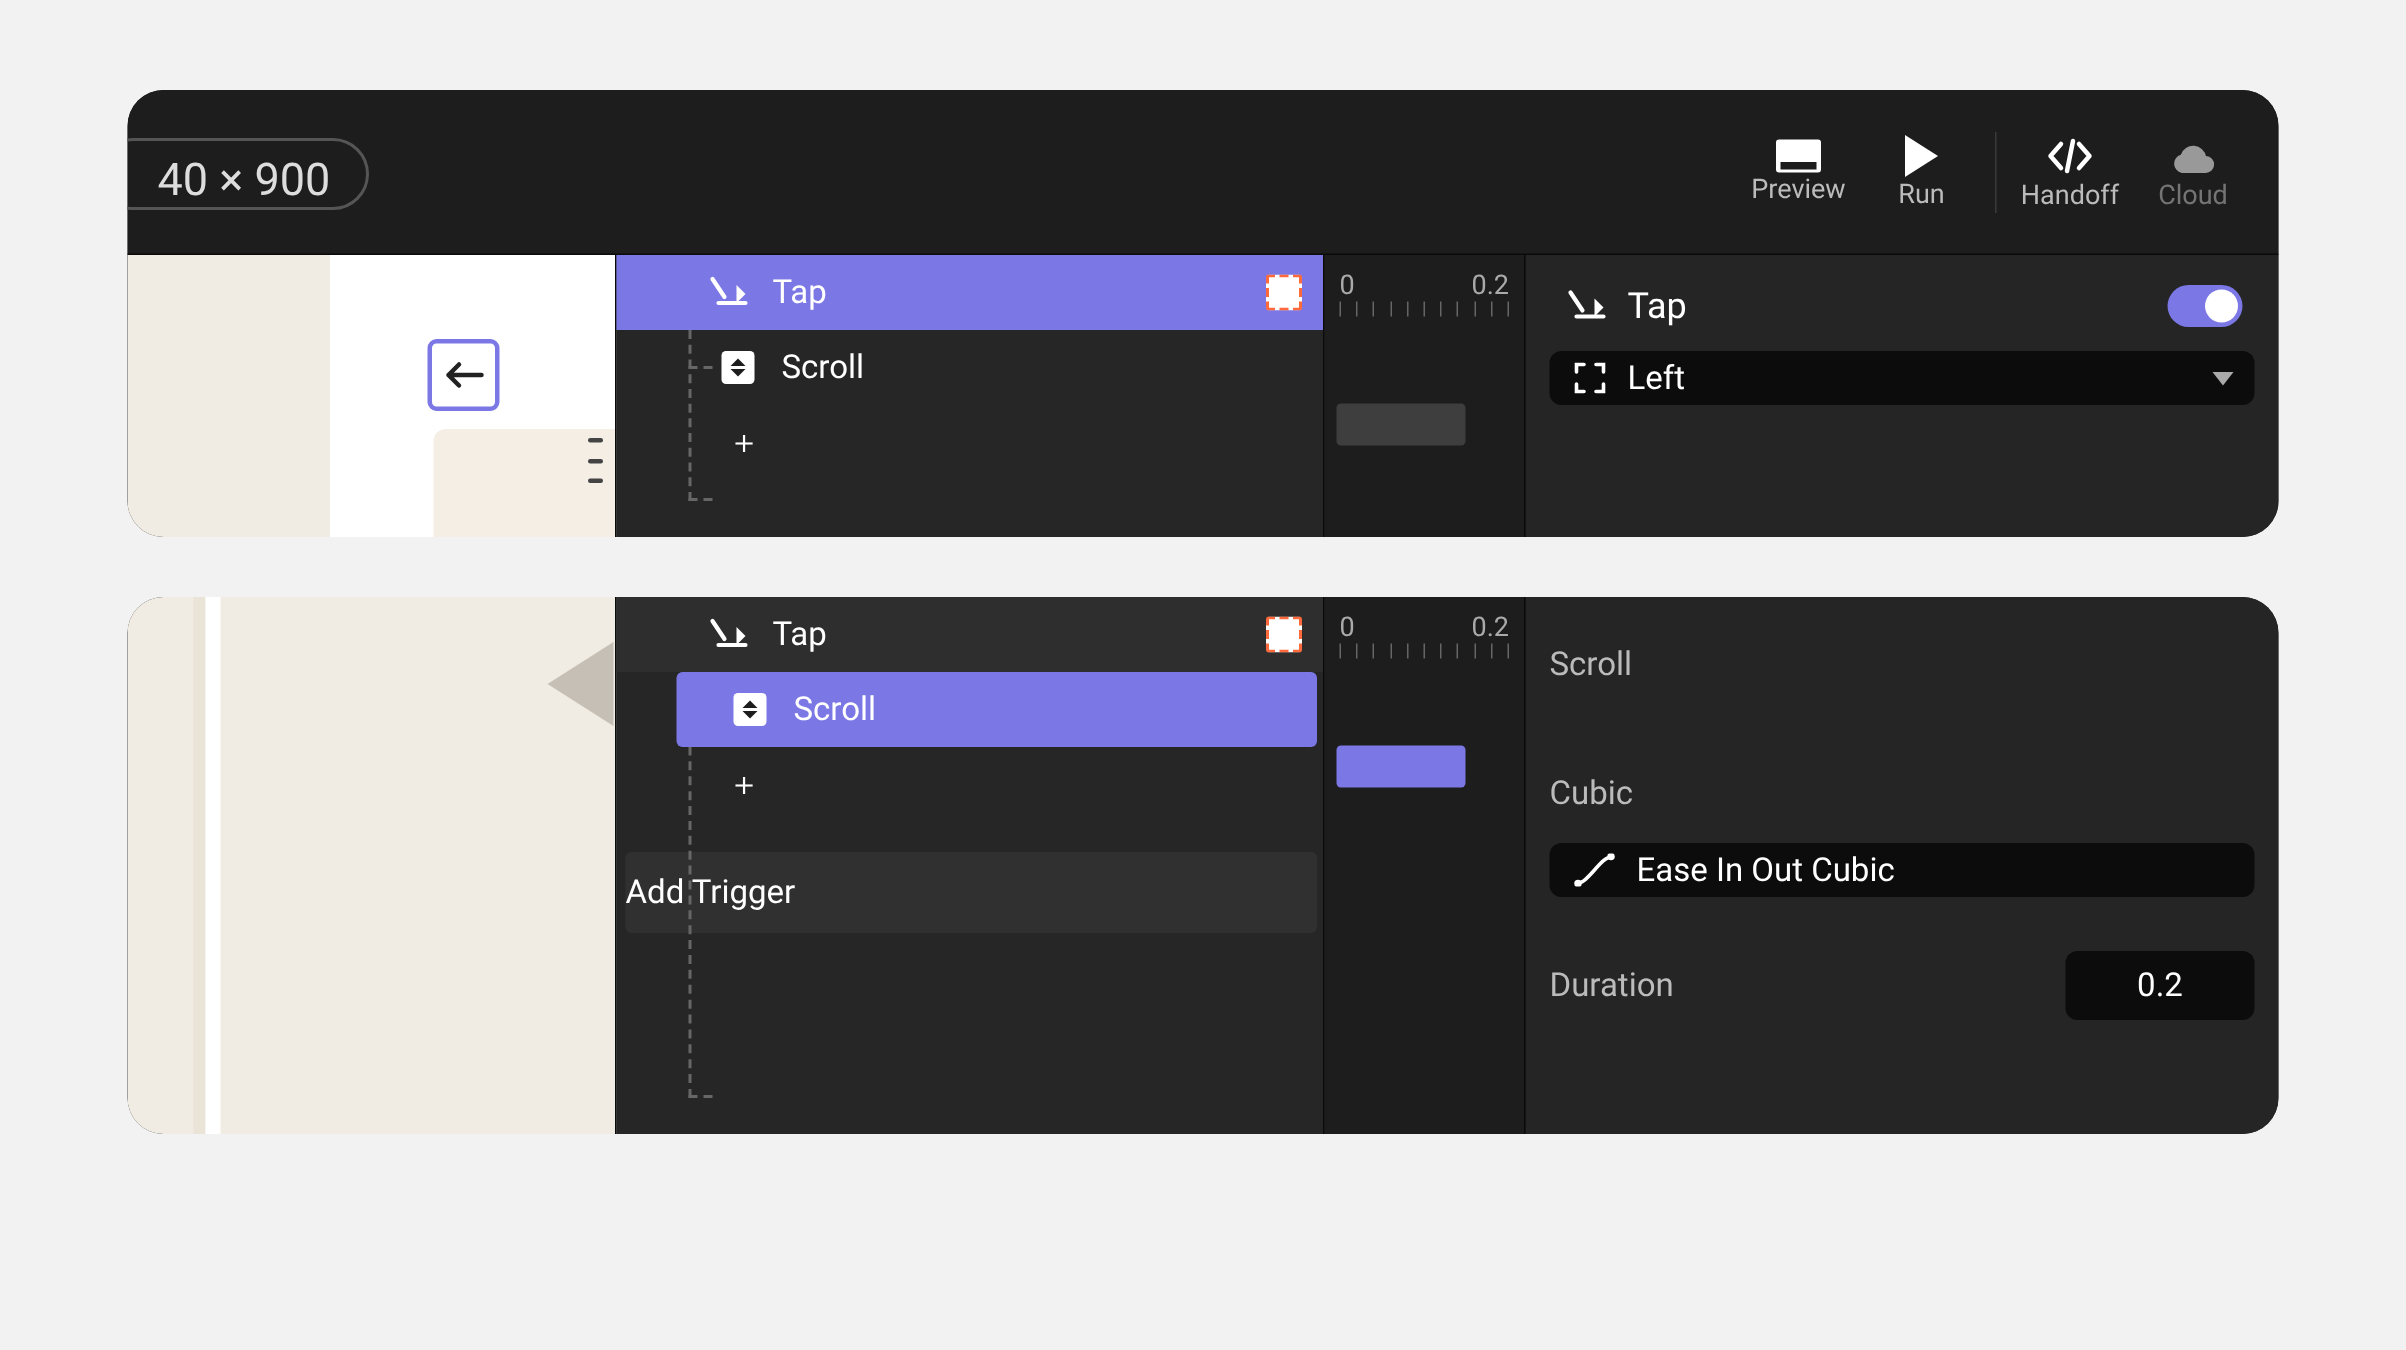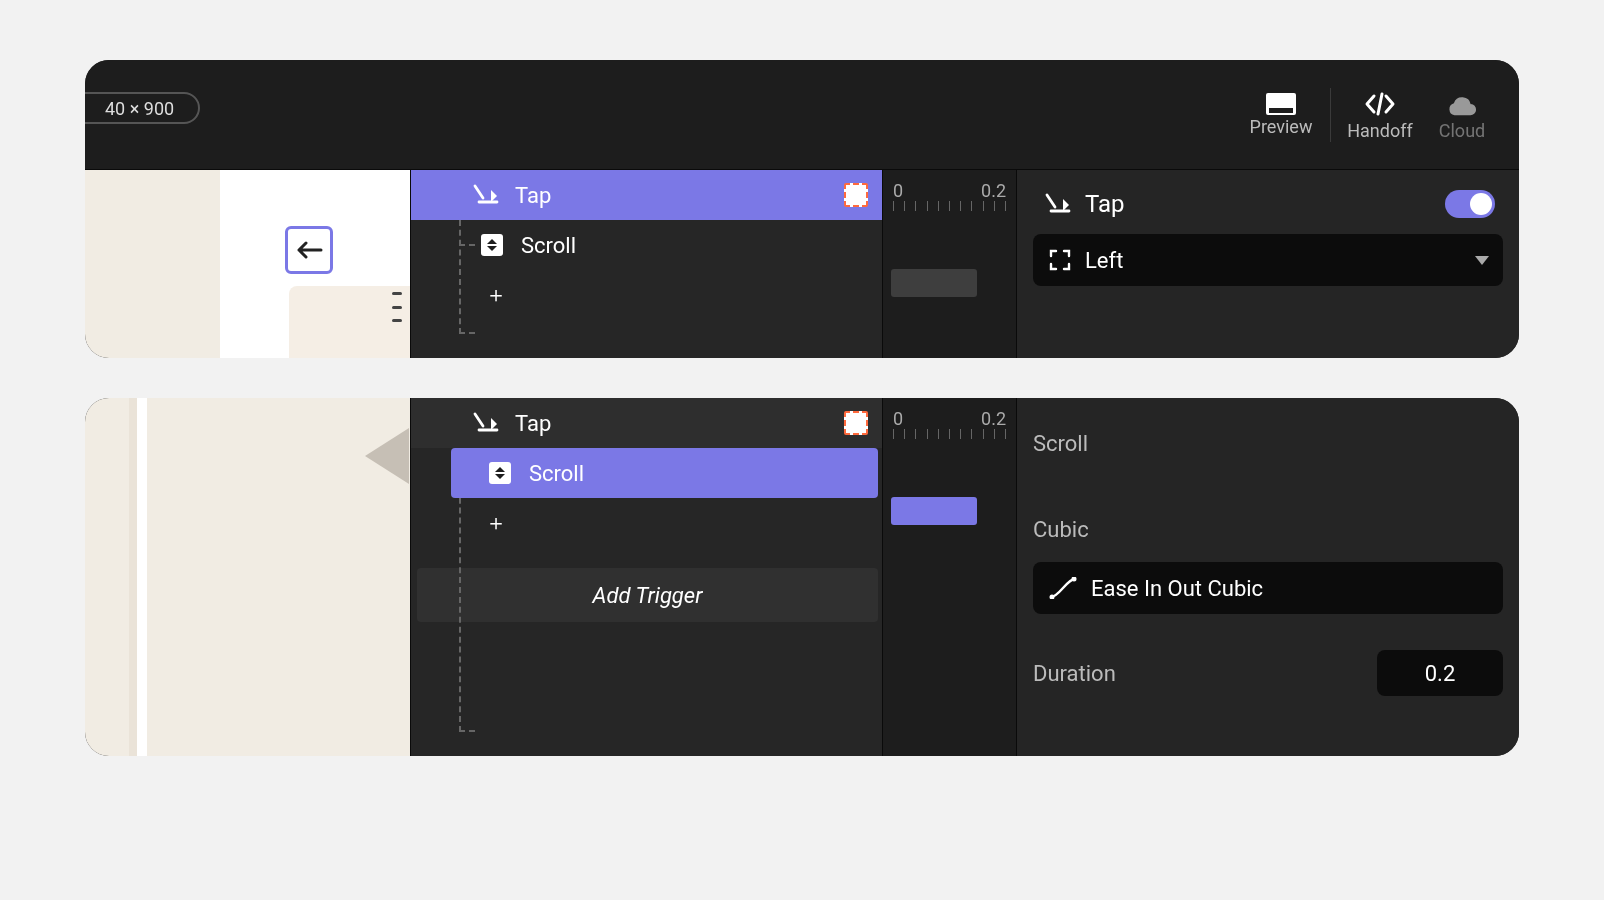"40 × 900" .dims-pill { align-items: center -> flex-end; font-size: 18px -> 30px; height: 32px -> 48px }
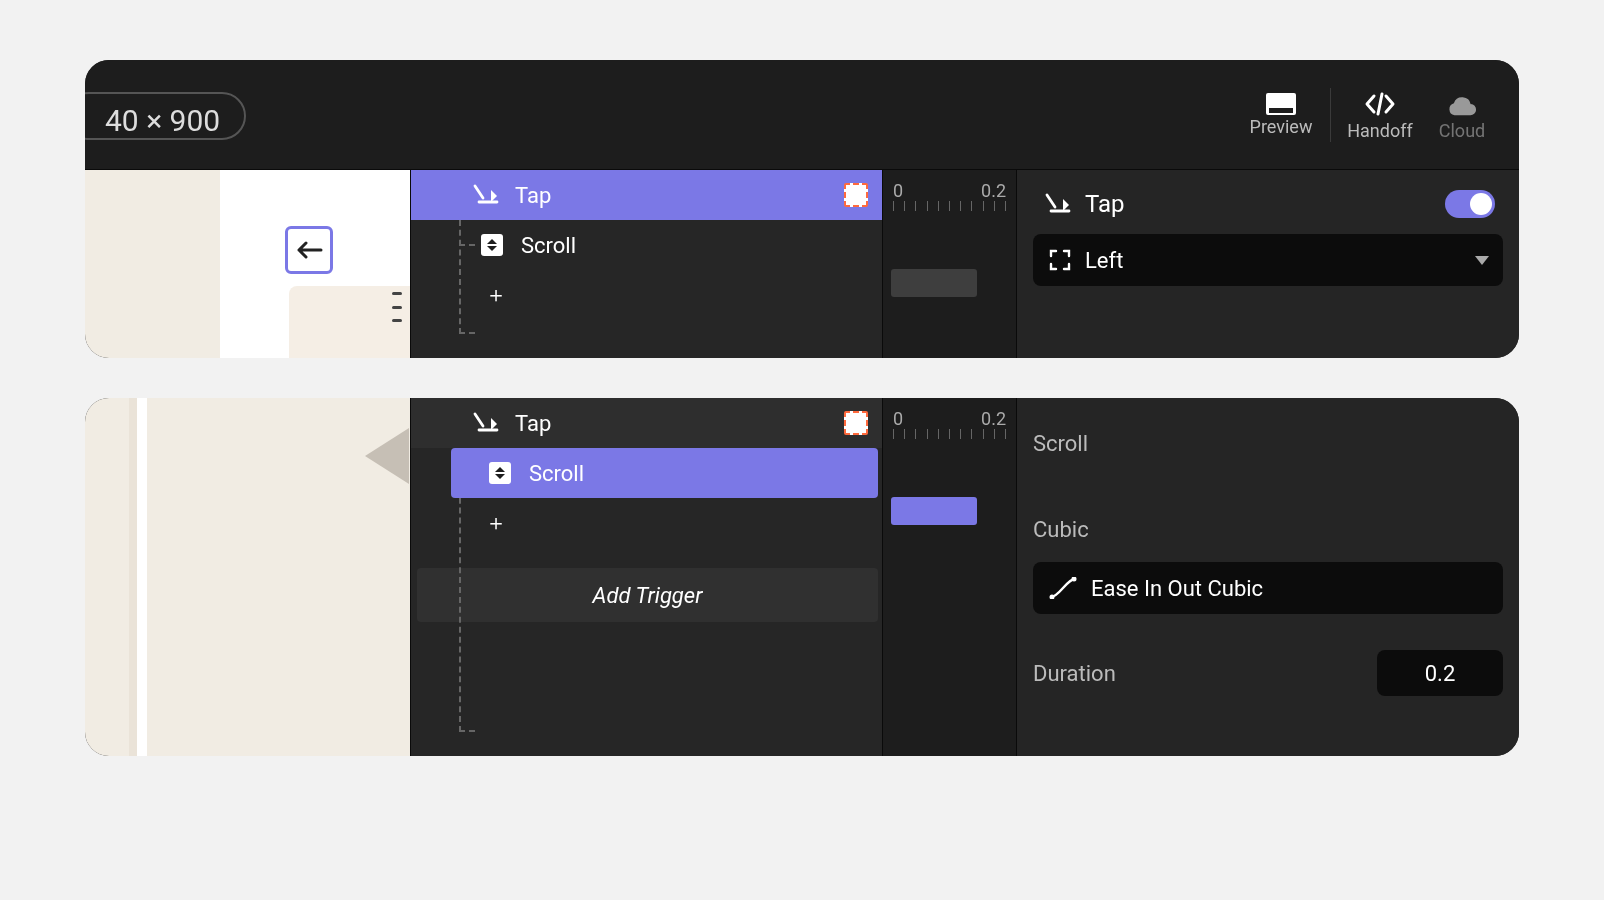"Run" div.tbtn { html: none -> <div> <span></span> <span>Run</span> </div> }
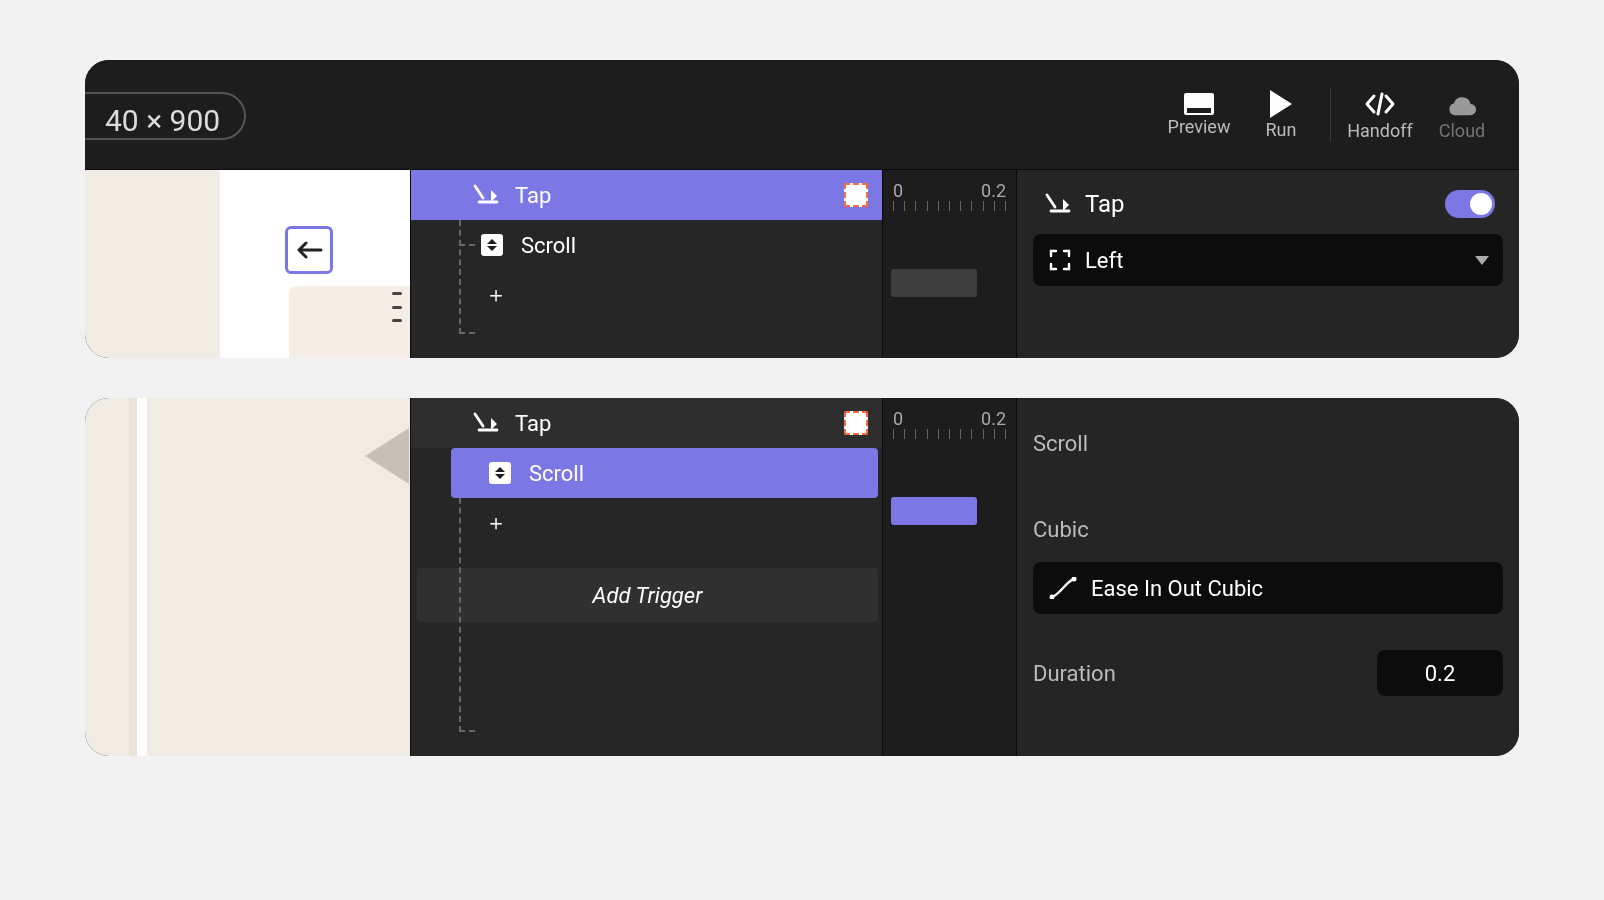"Left" .select { height: 52px -> 36px }
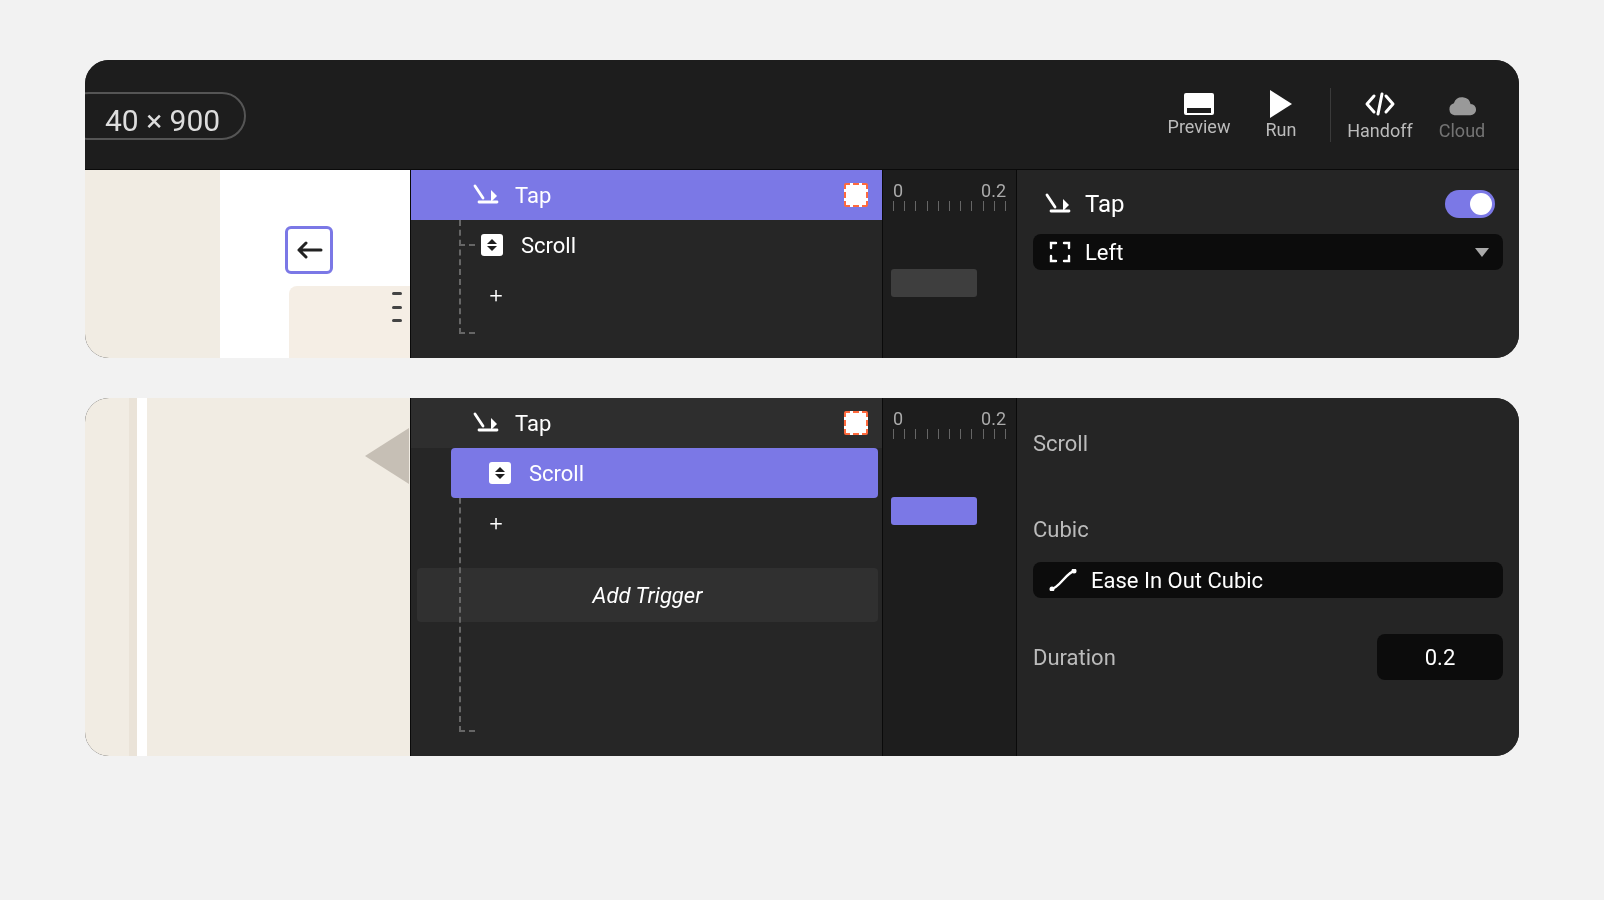"Add Trigger" .addtrigger { font-style: italic -> none; justify-content: center -> flex-start }
